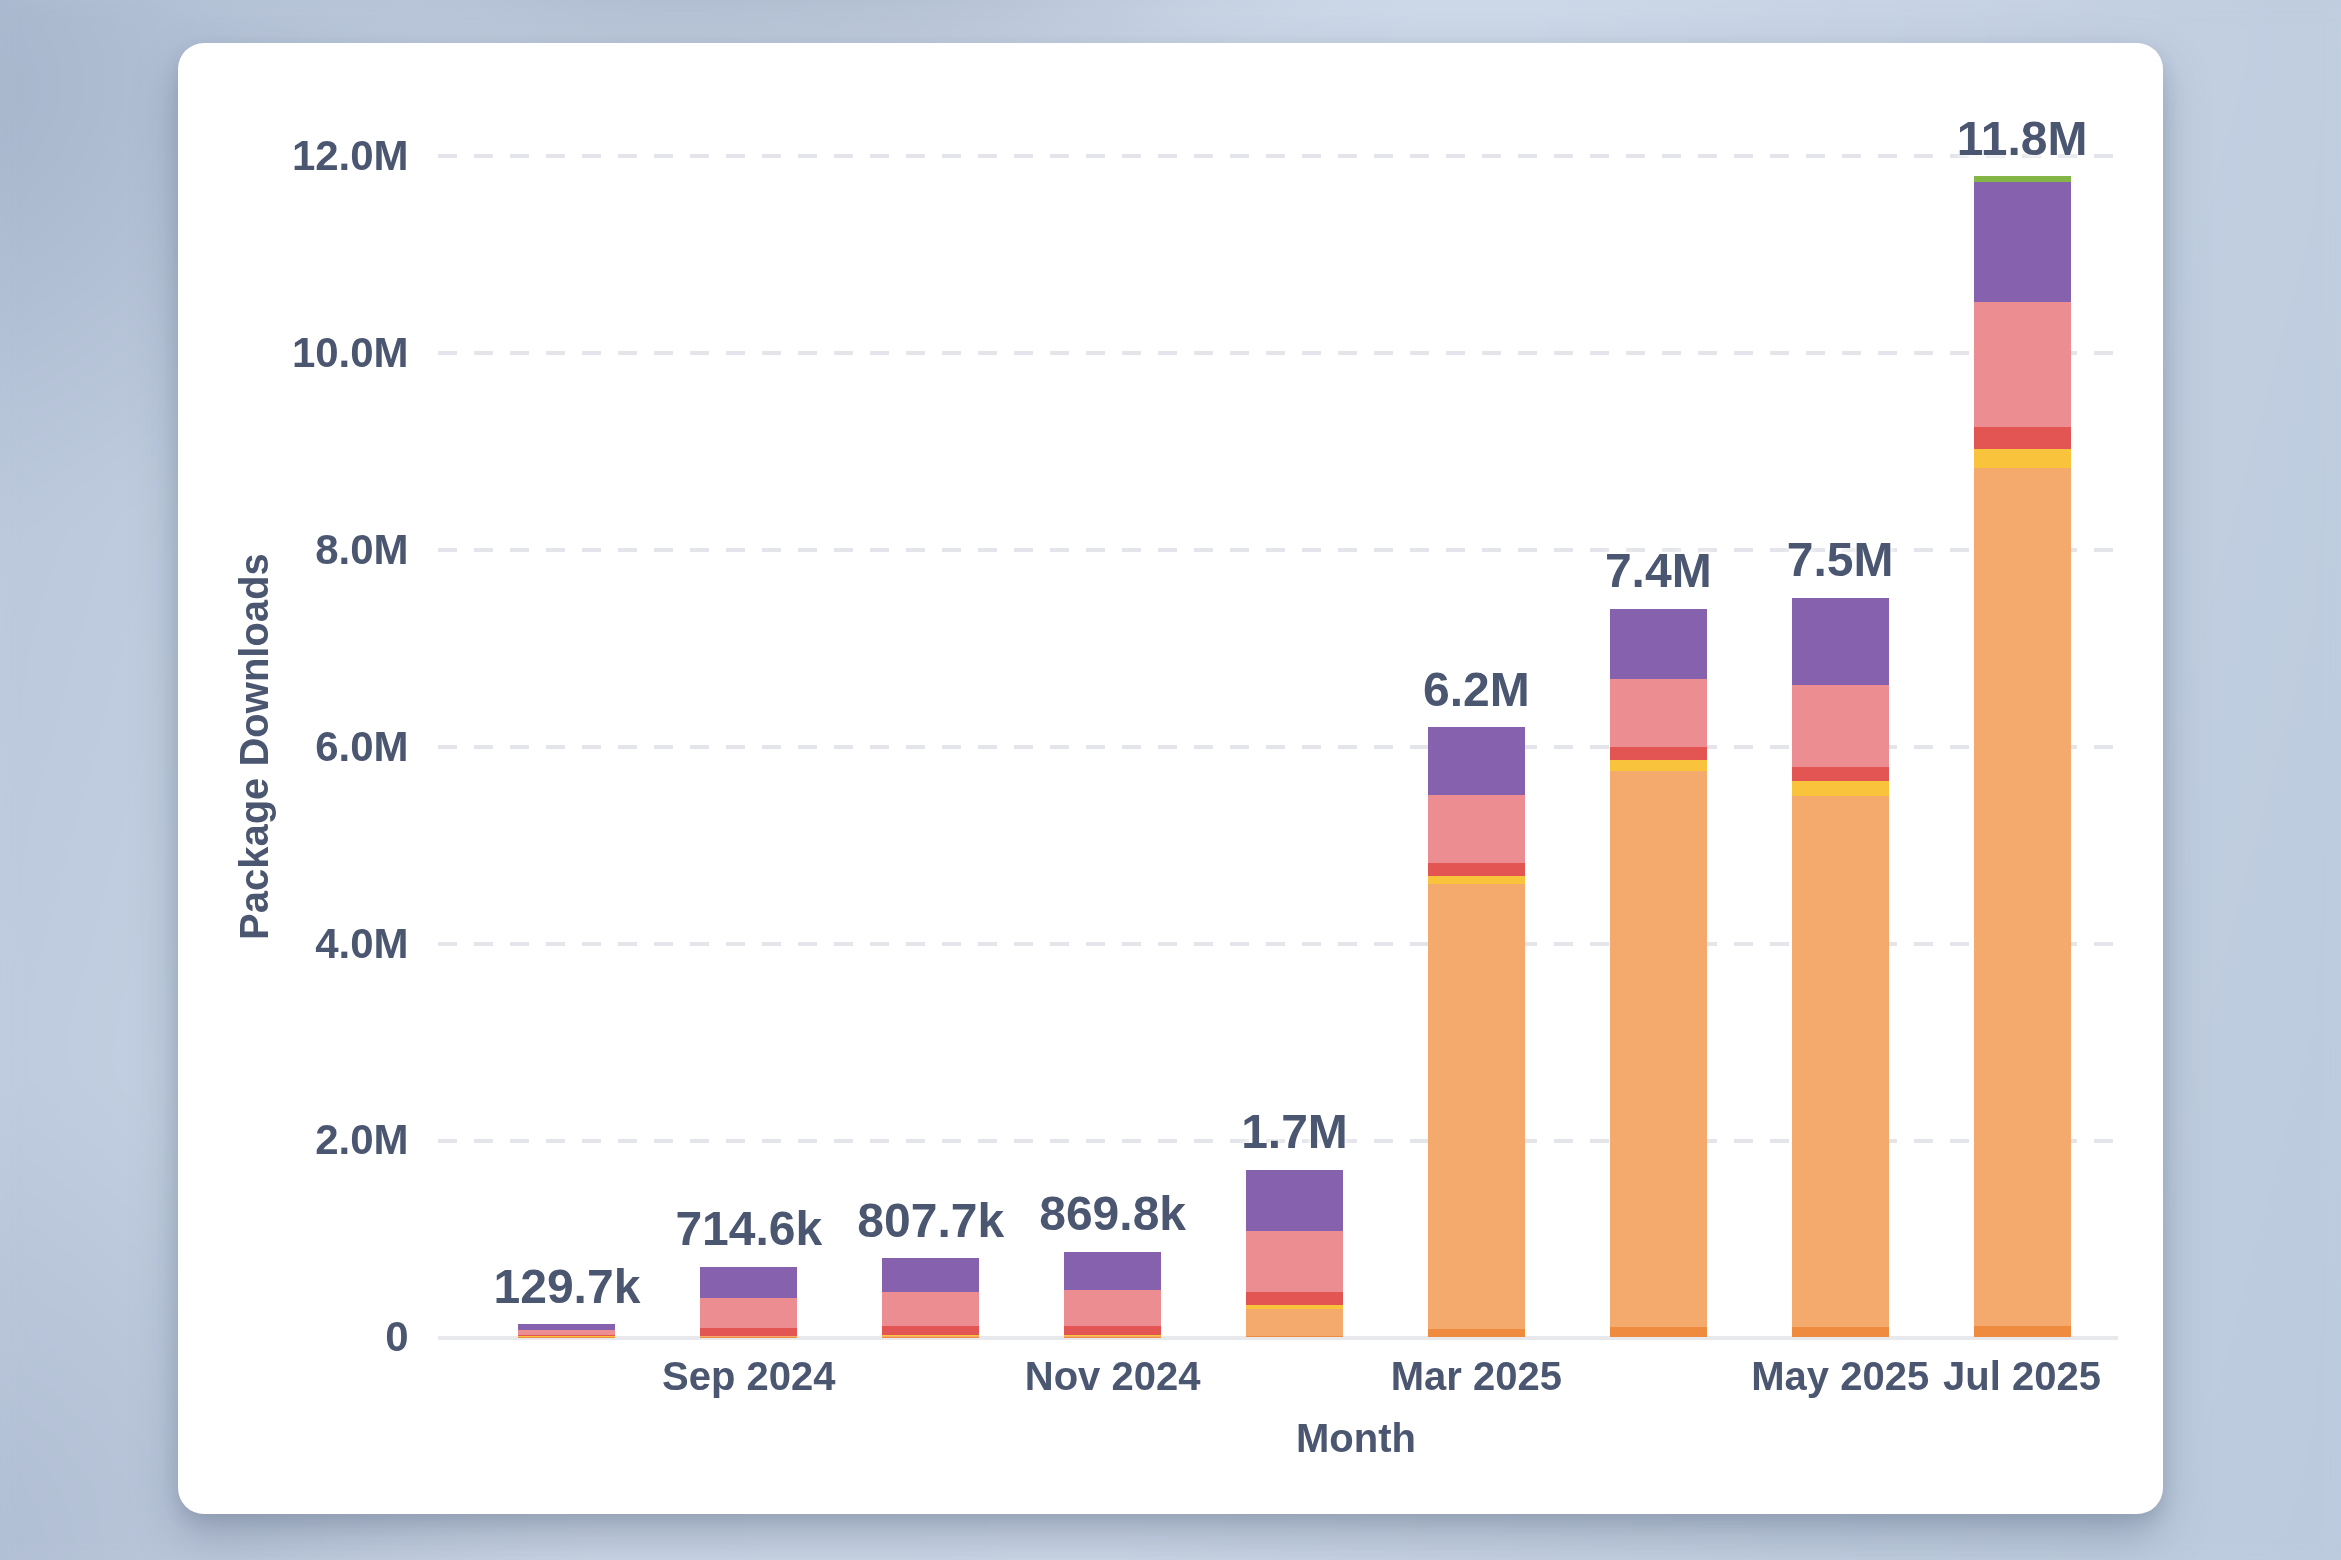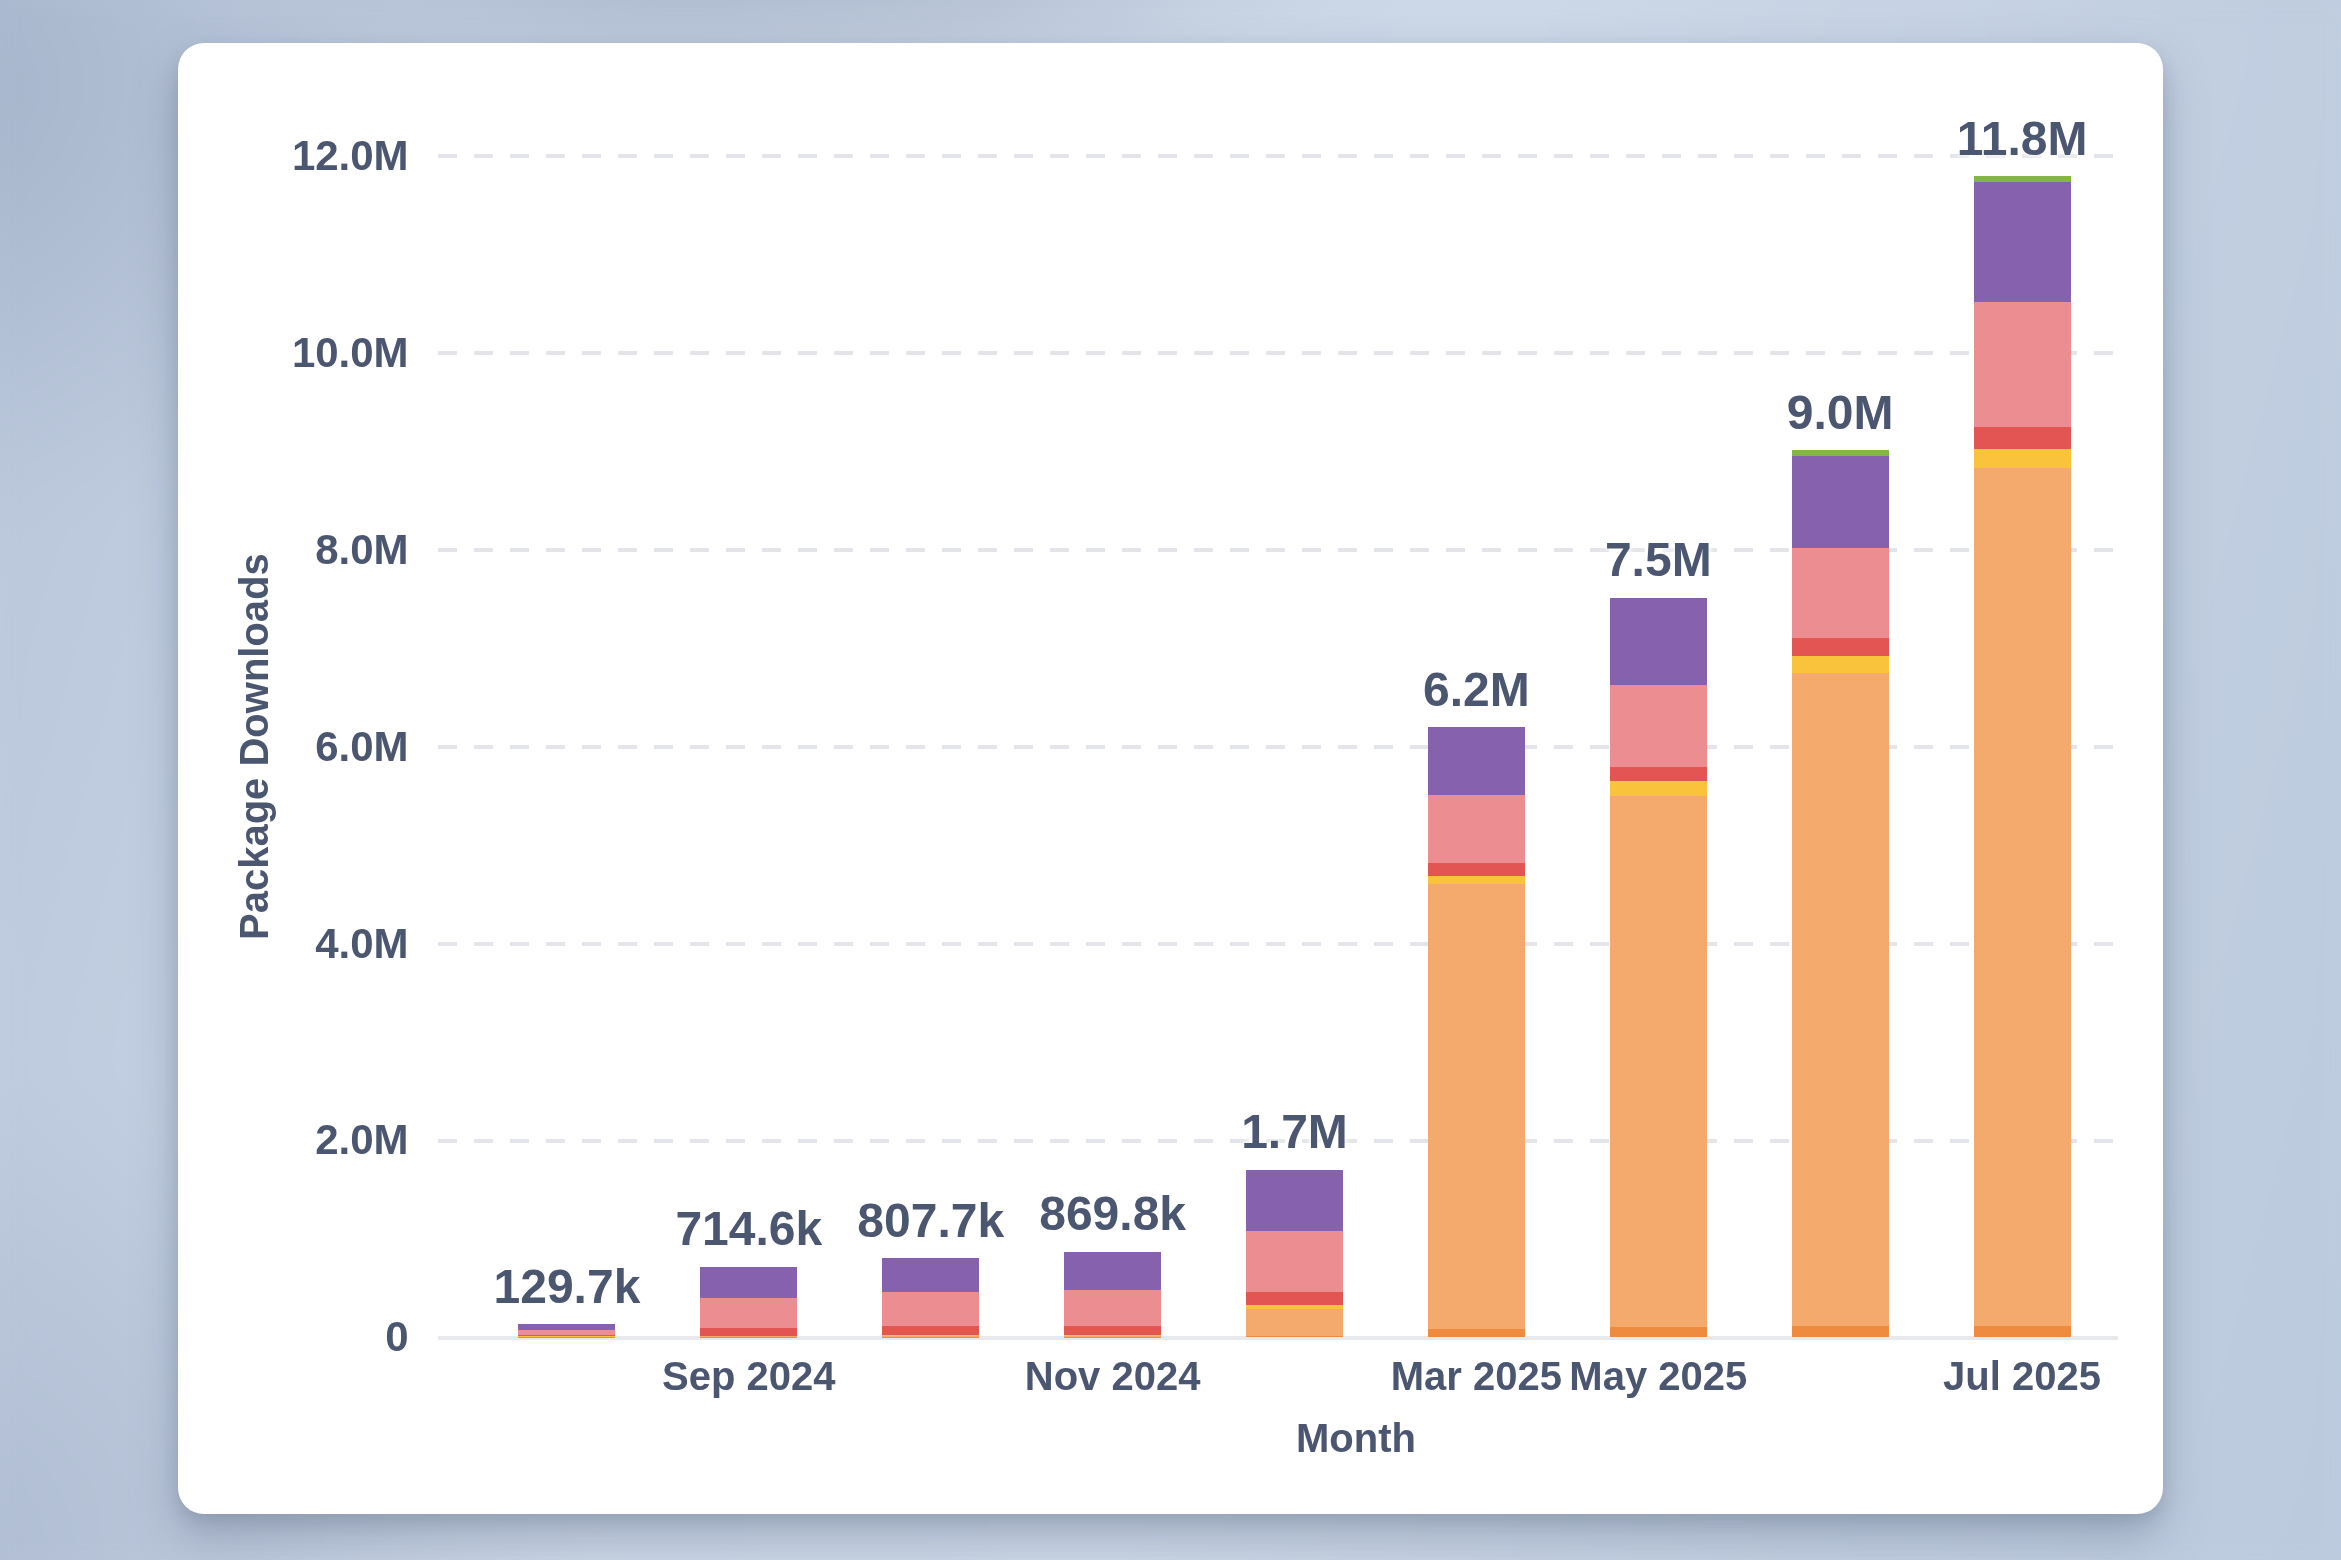"9.0M" div.slot { html: <div> <div>9.0M</div> <div> <div></div> <div></div> <div></div> <div></div> <div></div> <div></div> <div></div> </div> </div> -> none }
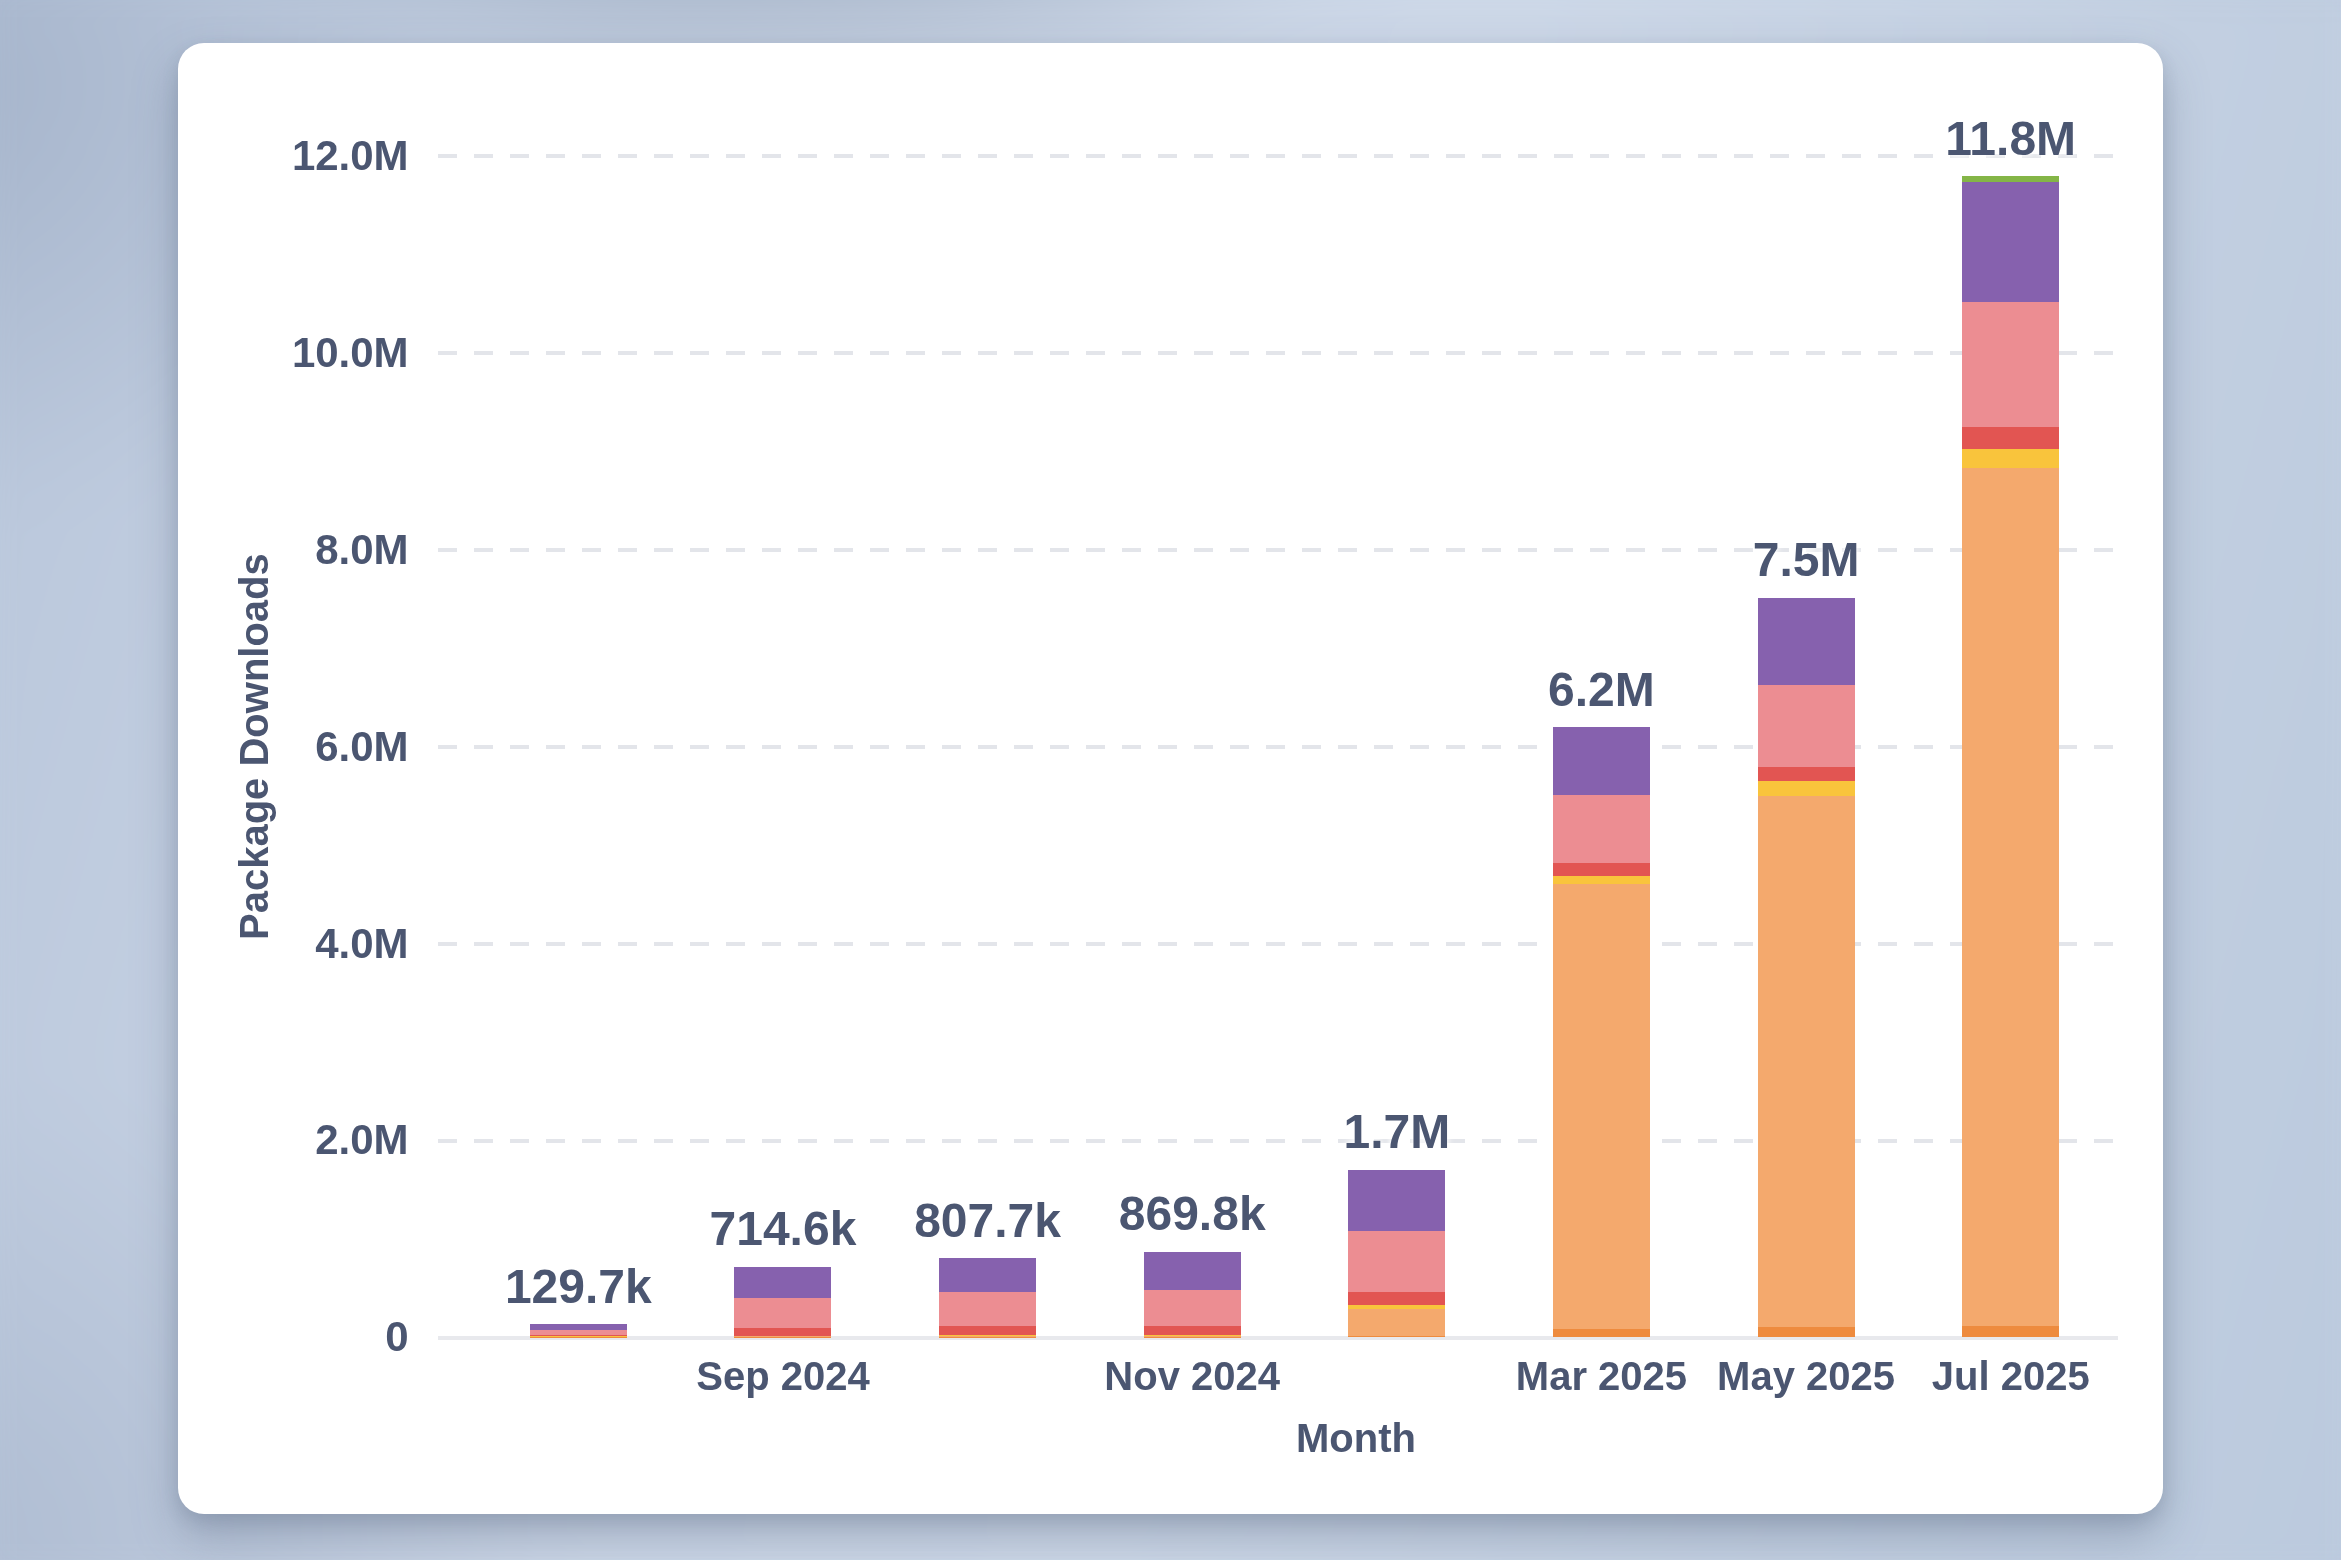"7.4M" div.slot { html: none -> <div> <div>7.4M</div> <div> <div></div> <div></div> <div></div> <div></div> <div></div> <div></div> </div> </div> }
